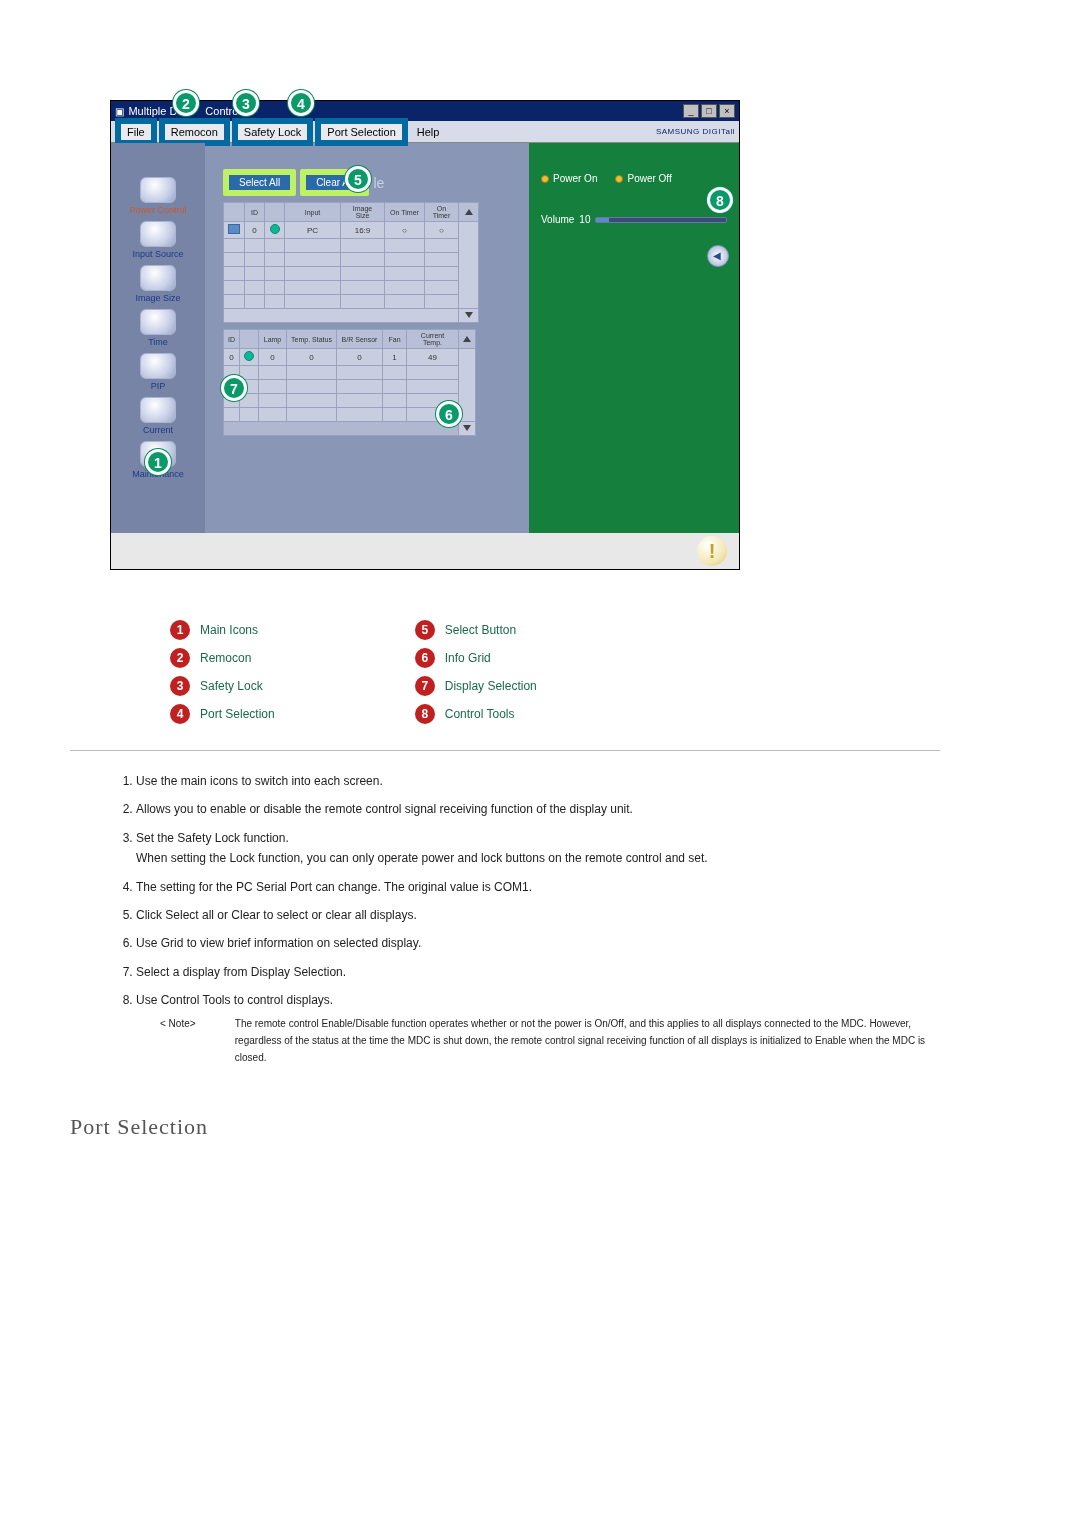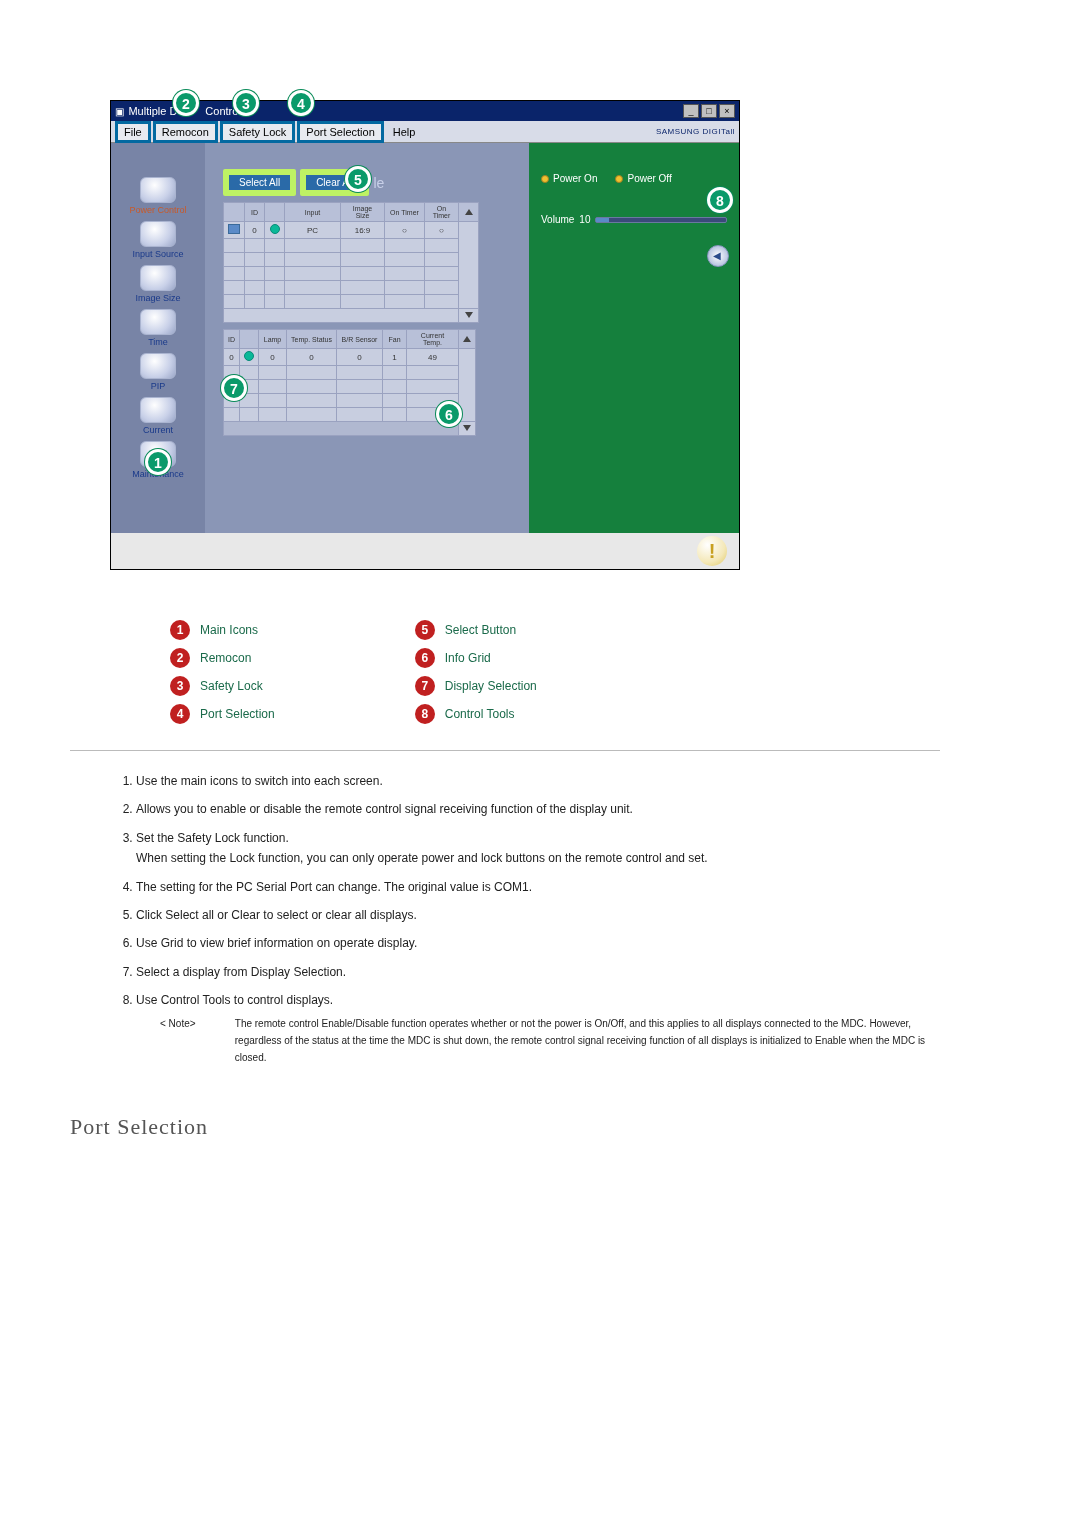"File" .menubar .menu-item.boxed { border: 3px solid #0369a1 -> 6px solid #0369a1 }
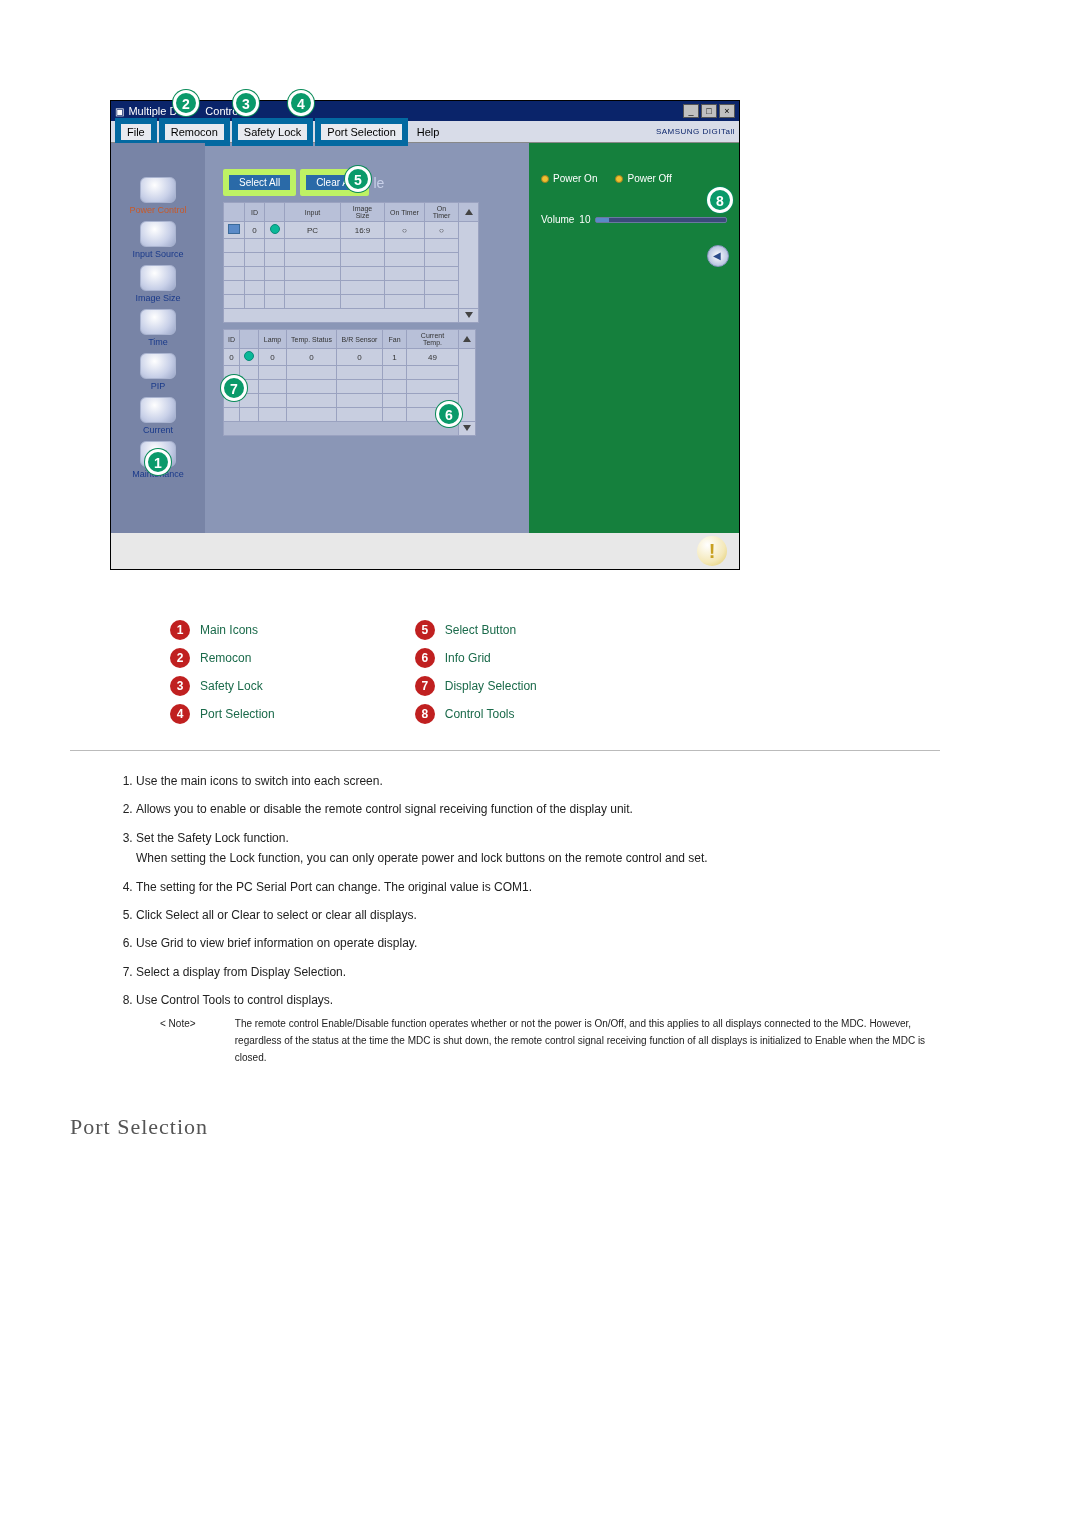"Use Grid to view brief" li { text: operate -> selected }
